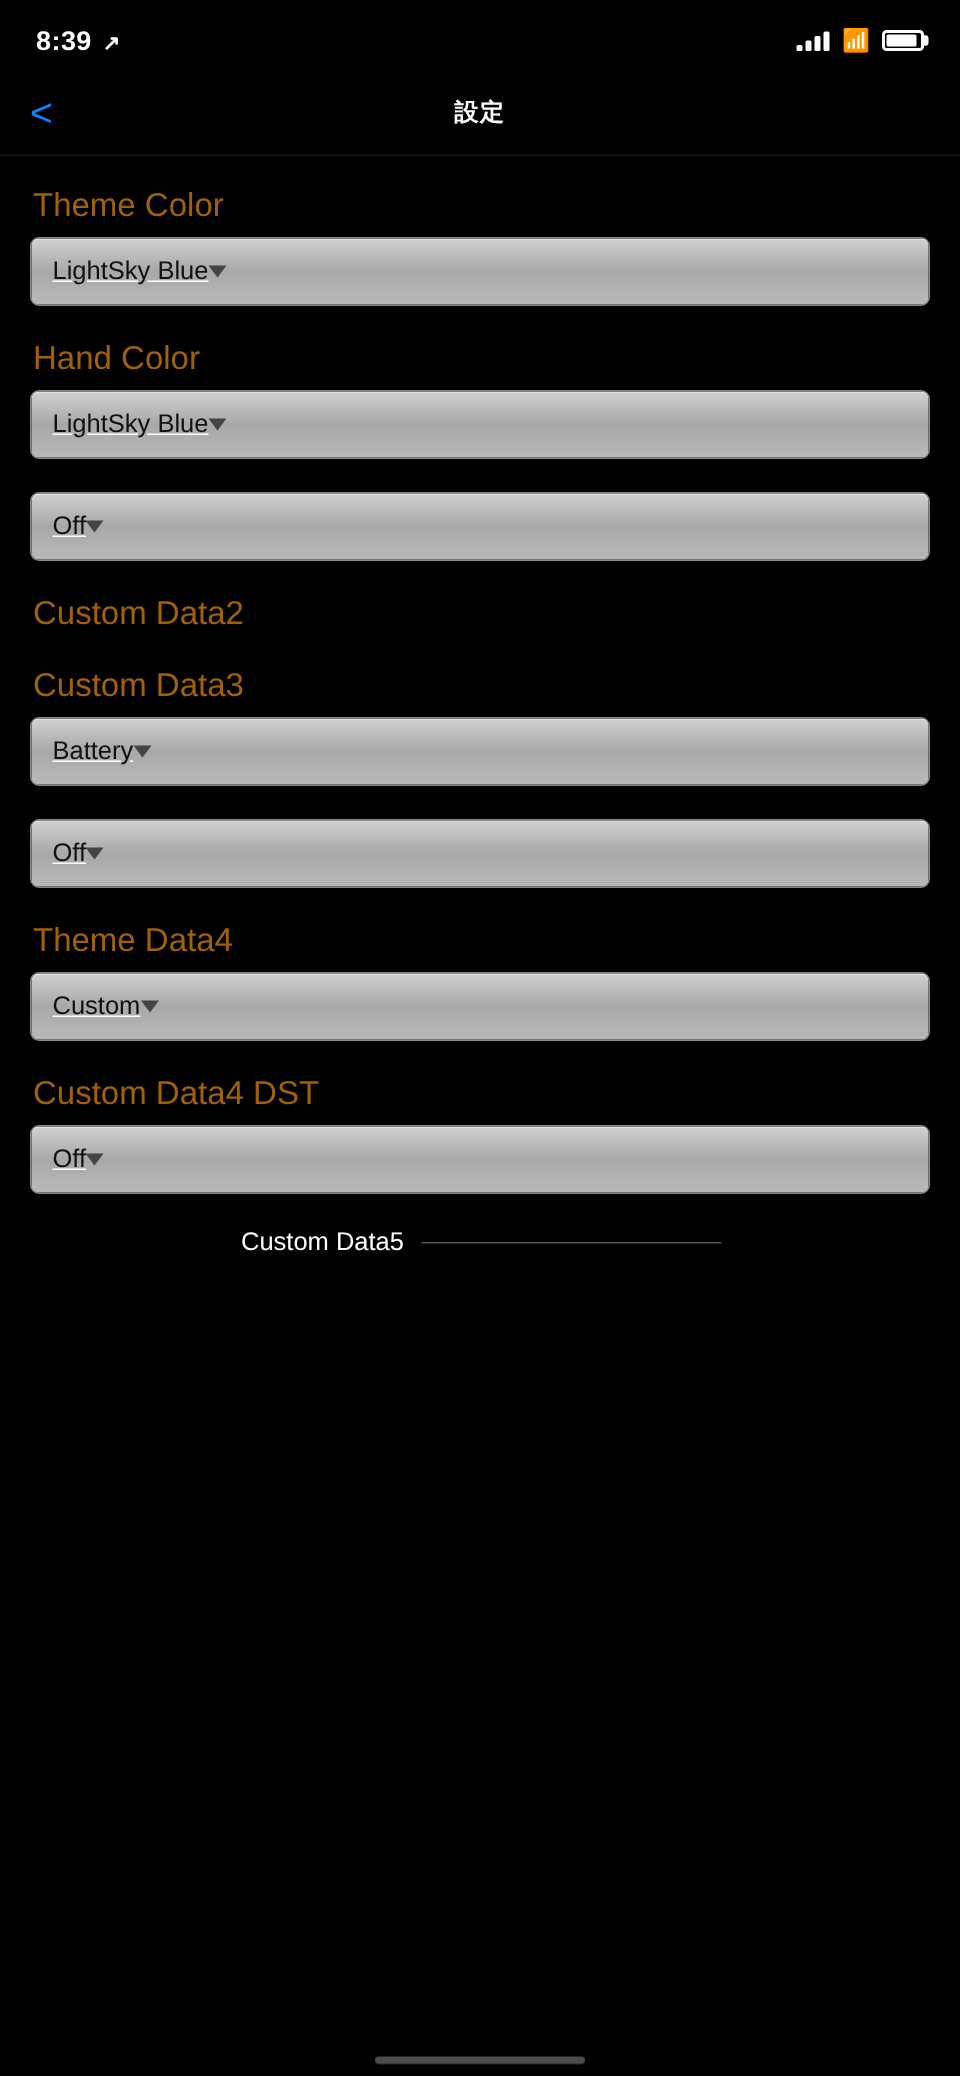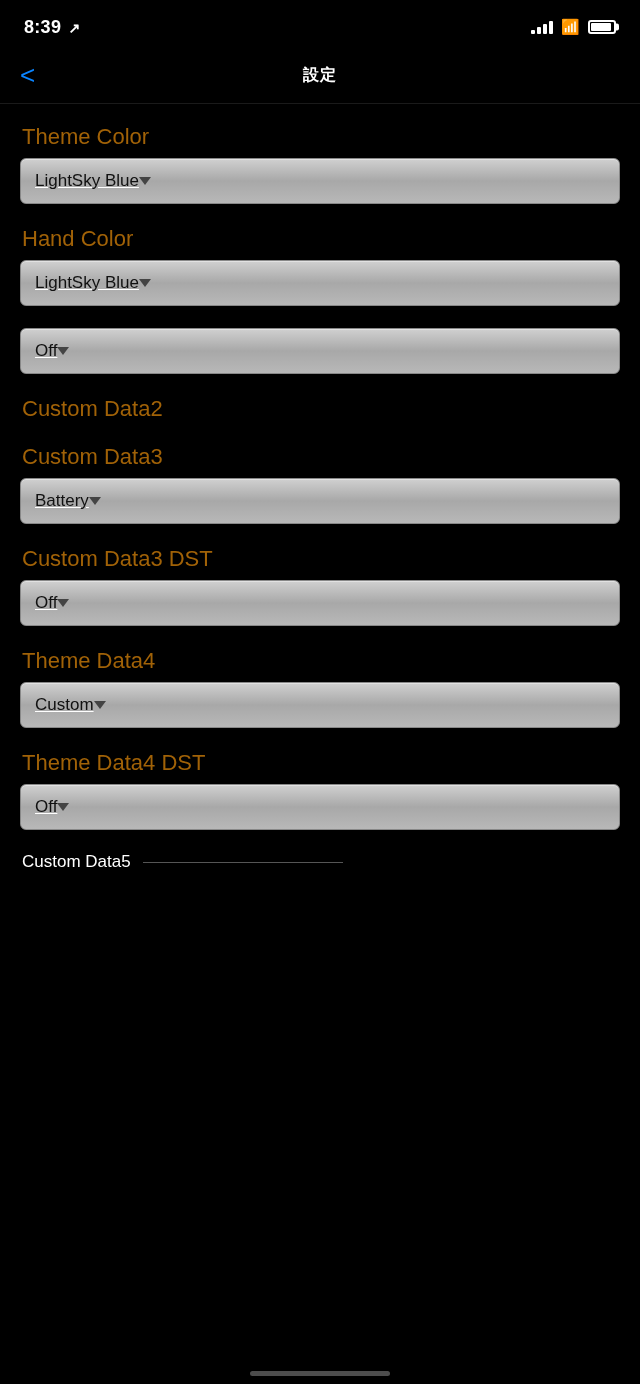"Custom Data3 DST" div.setting-label { html: <div>Custom Data3 DST</div> -> none }
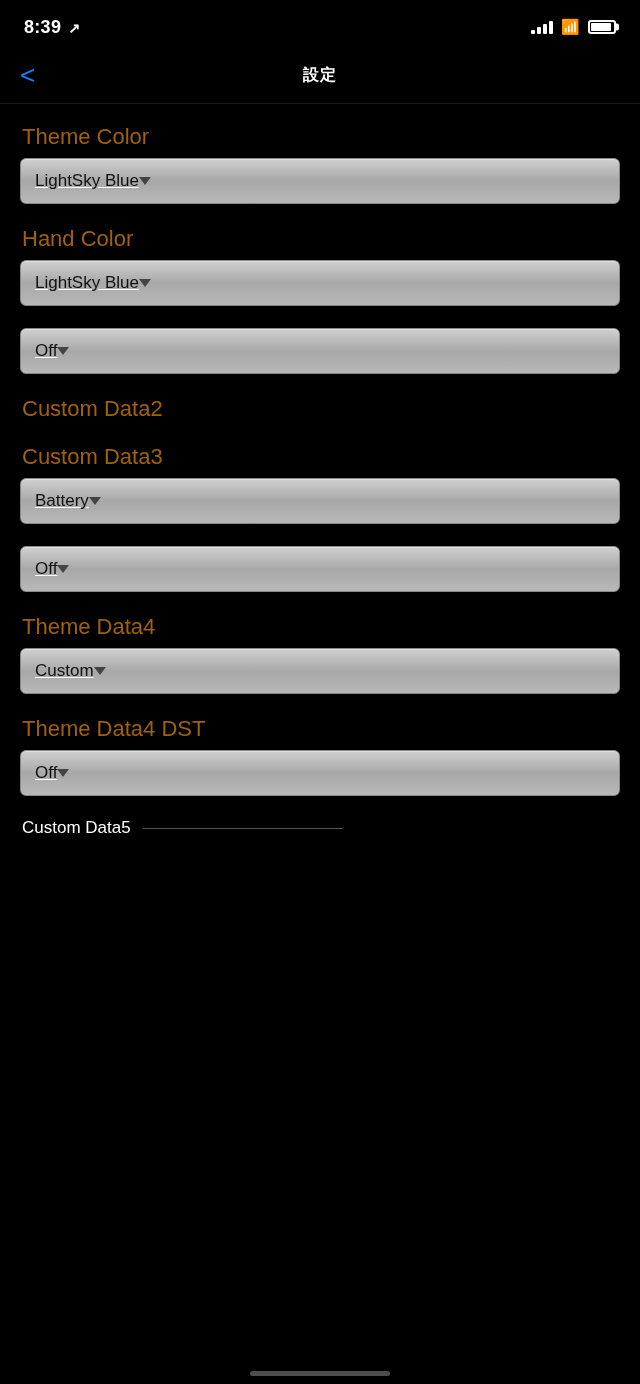"Theme Data4 DST" div.setting-label { text: Theme -> Custom }
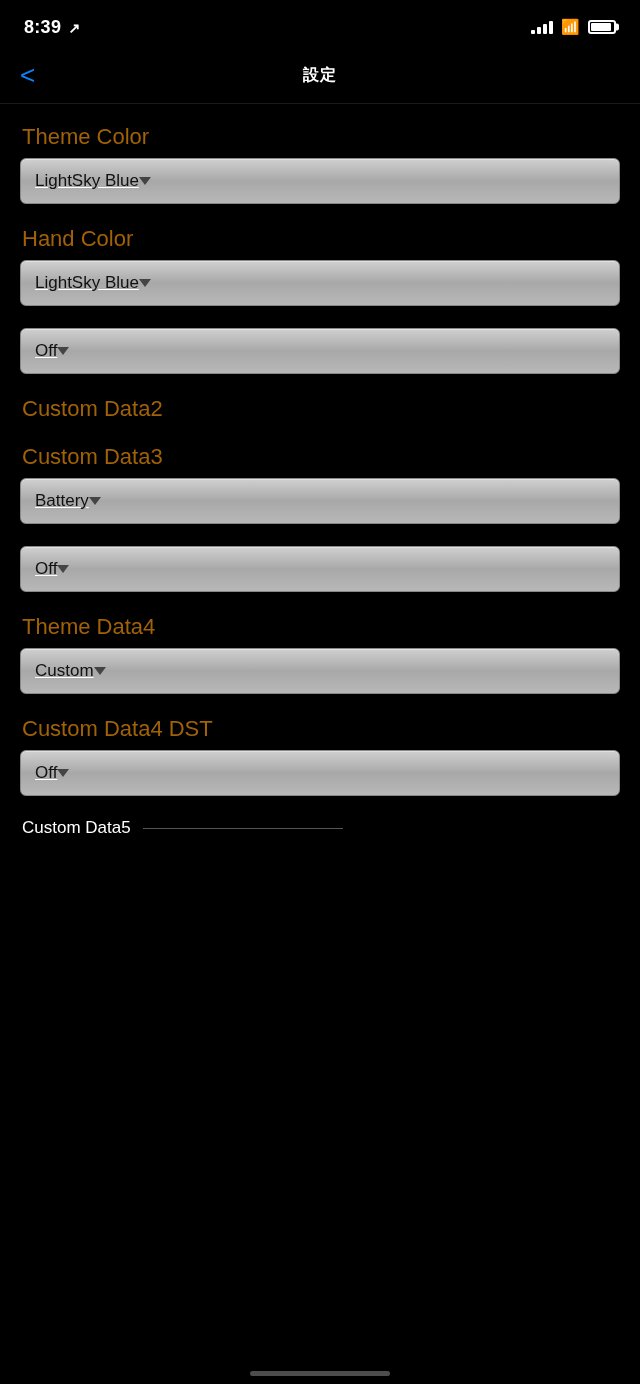"Custom Data5" .custom-data5-label { justify-content: none -> center }
